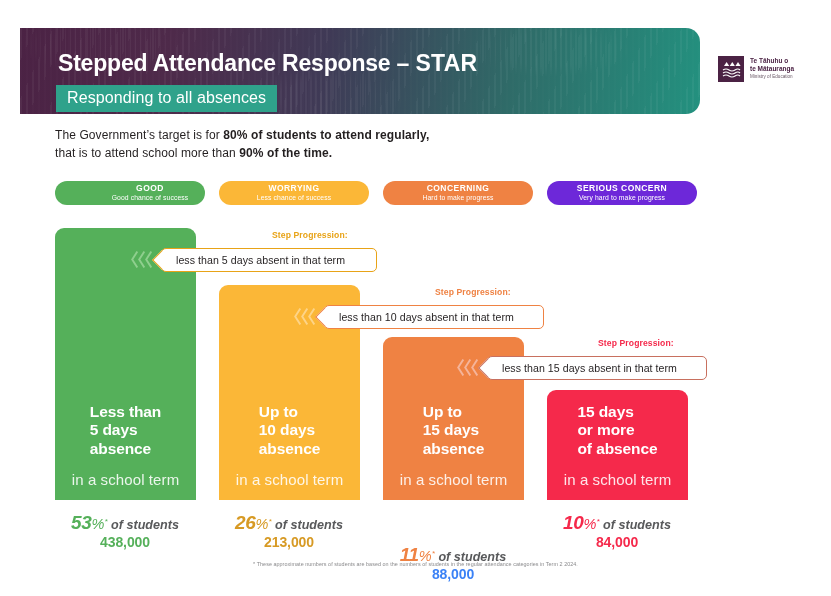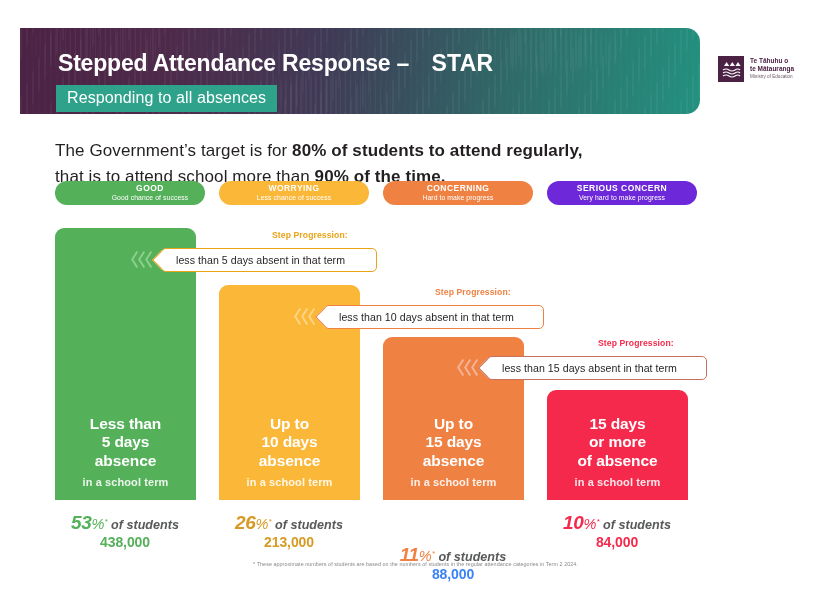"STAR" .hdr-title .strong { margin-left: 16px -> none }
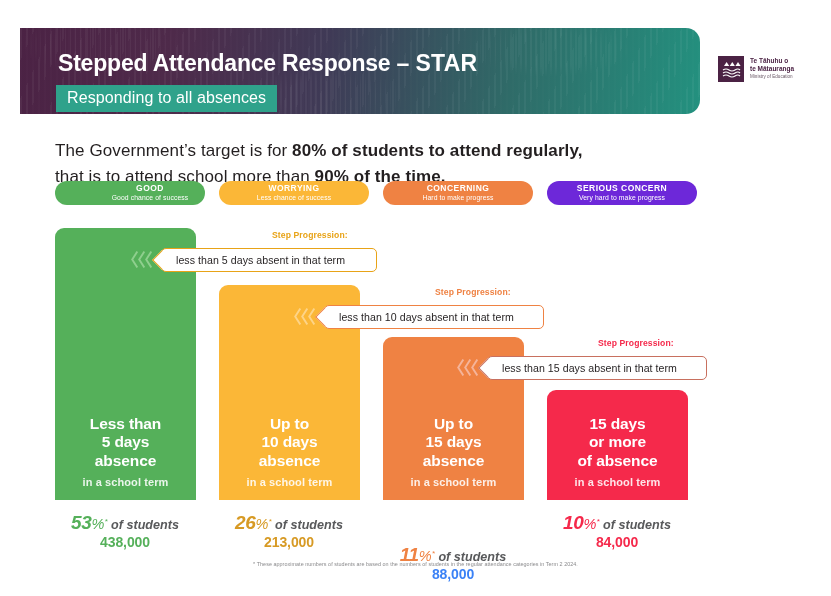"The Government’s target is for" .intro { font-size: 17px -> 12px; margin-top: 12px -> none }
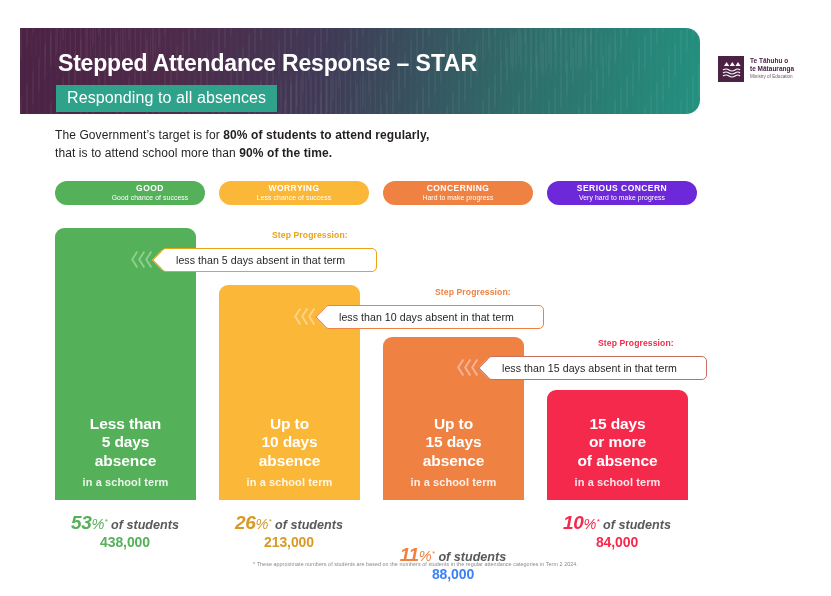"Less than" .bar { text-align: center -> none }
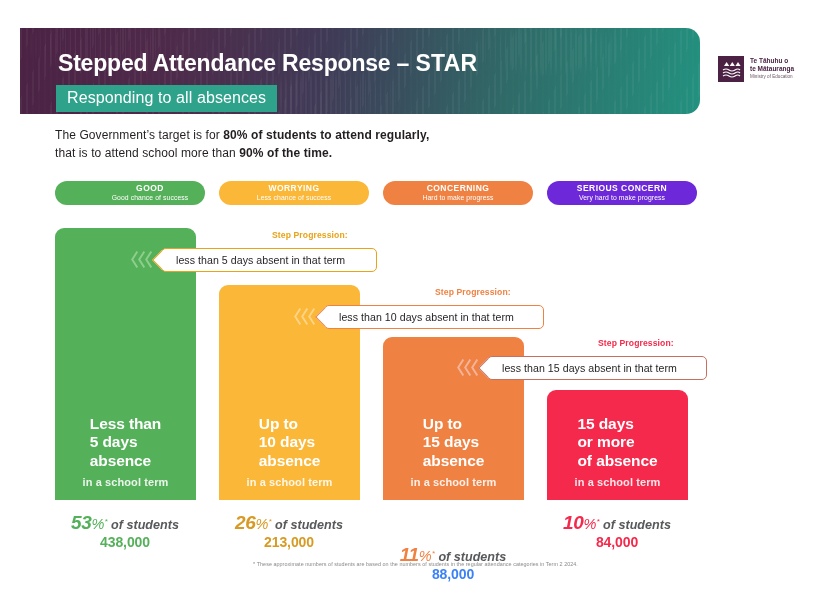"in a school term" .bar .b-sub { font-size: 11px -> 15px; font-weight: 700 -> 400; margin-top: 6px -> 13px }
